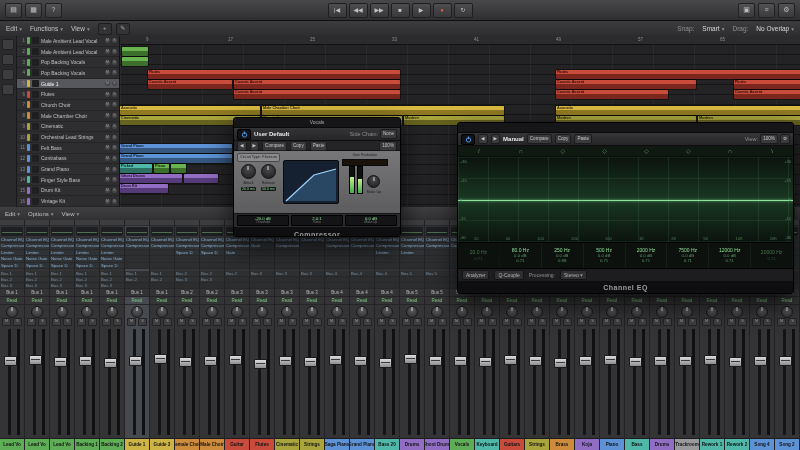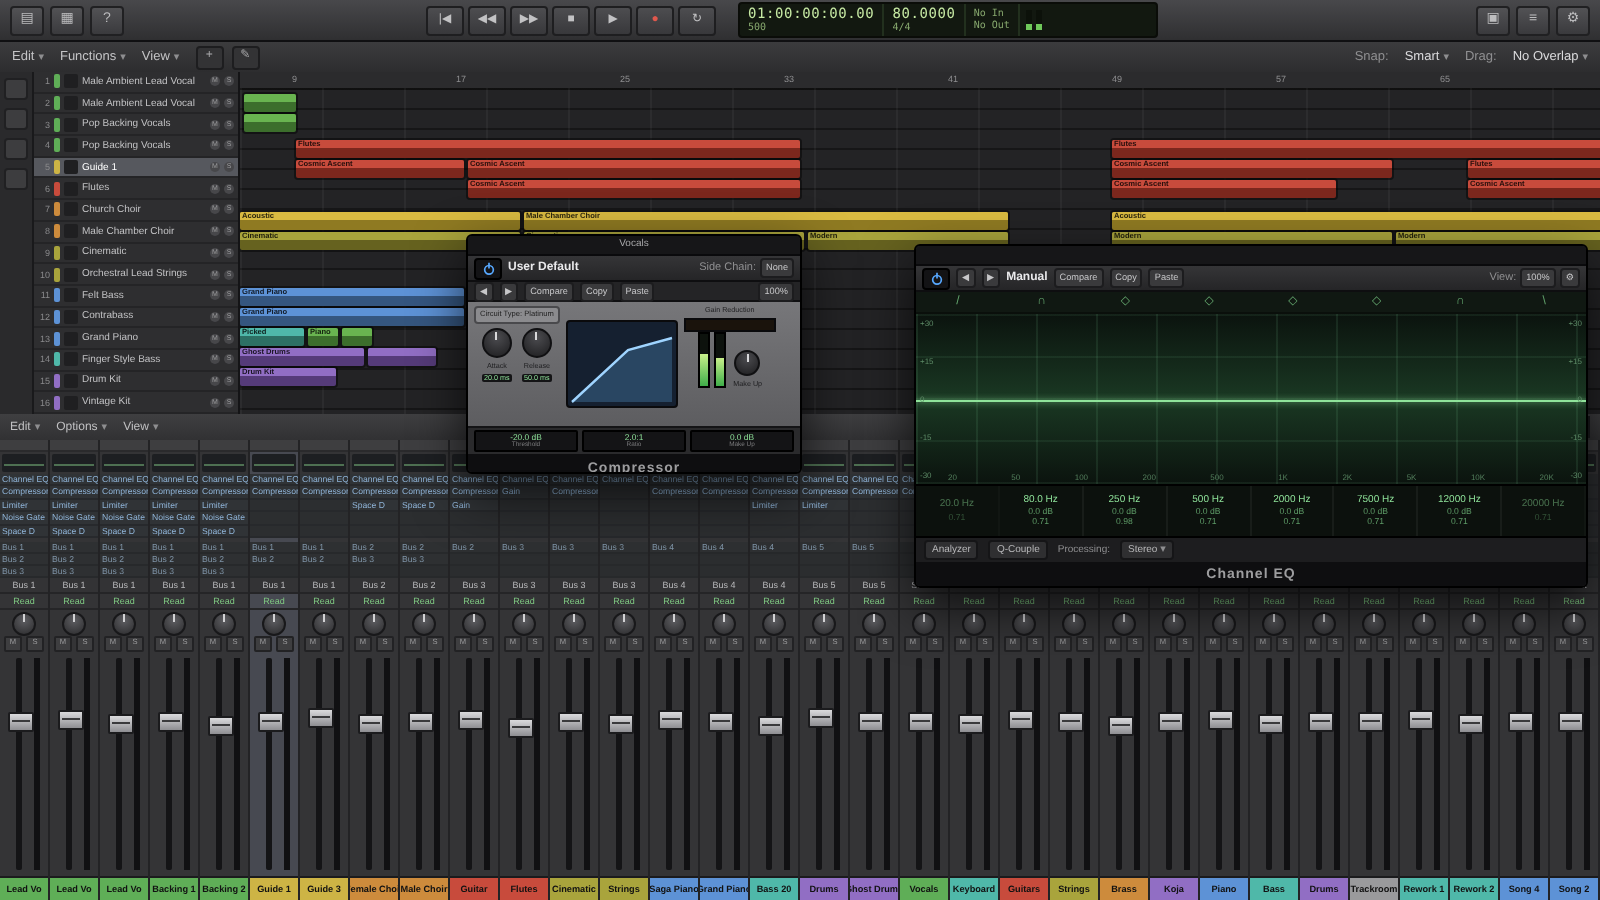"01:00:00:00.00" div.lcd { html: <div> <div> <div>01:00:00:00.00</div> <div>500</div> </div> <div> <div>80.0000</div> <div>4/4</div> </div> <div> <div>No In</div> <div>No Out</div> </div> <div> <div> <i></i> </div> <div> <i></i> </div> </div> </div> -> none }
